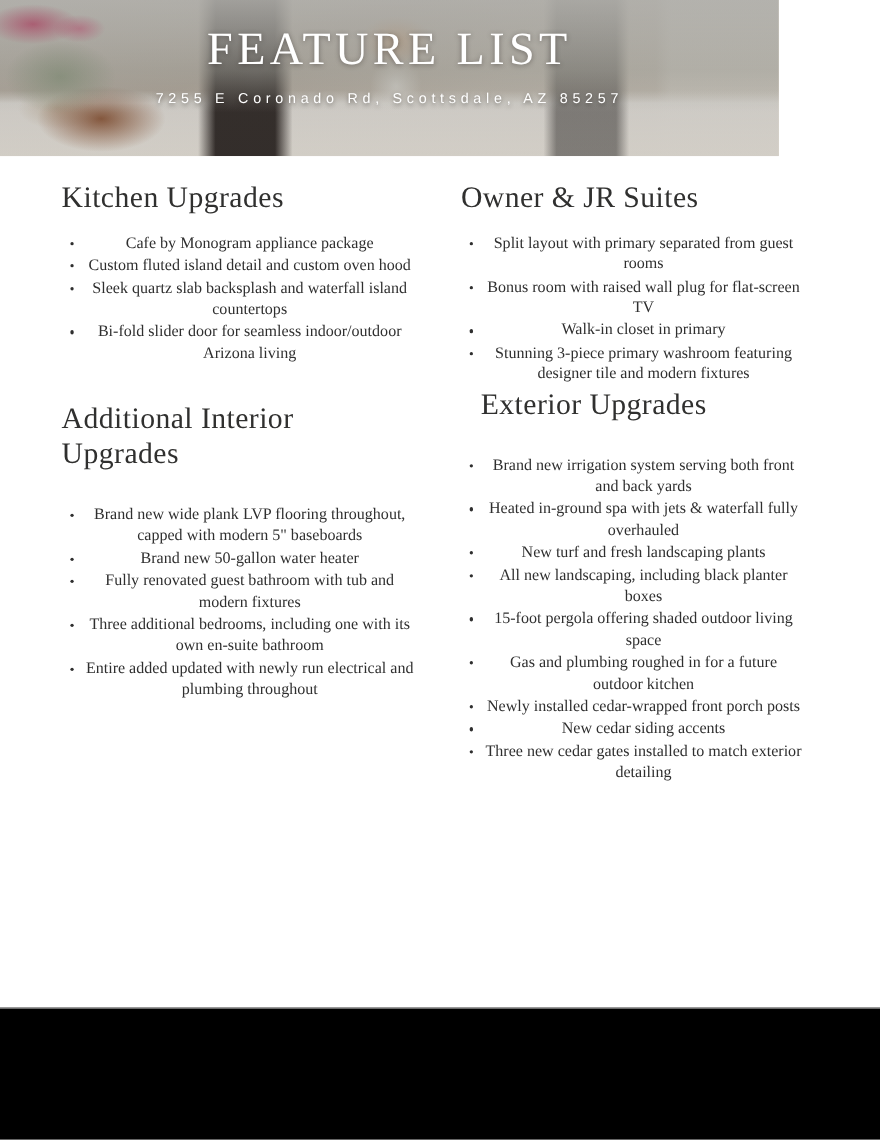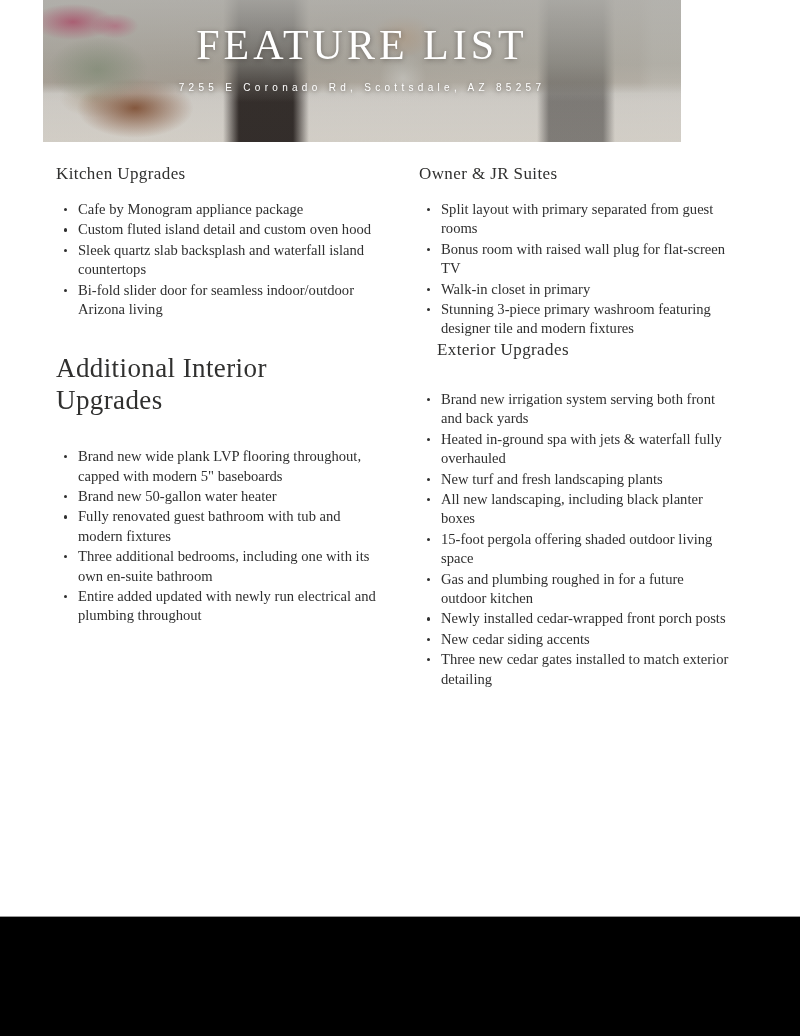"FEATURE LIST" .hero { margin-left: 43px -> none; width: 638px -> 708px }
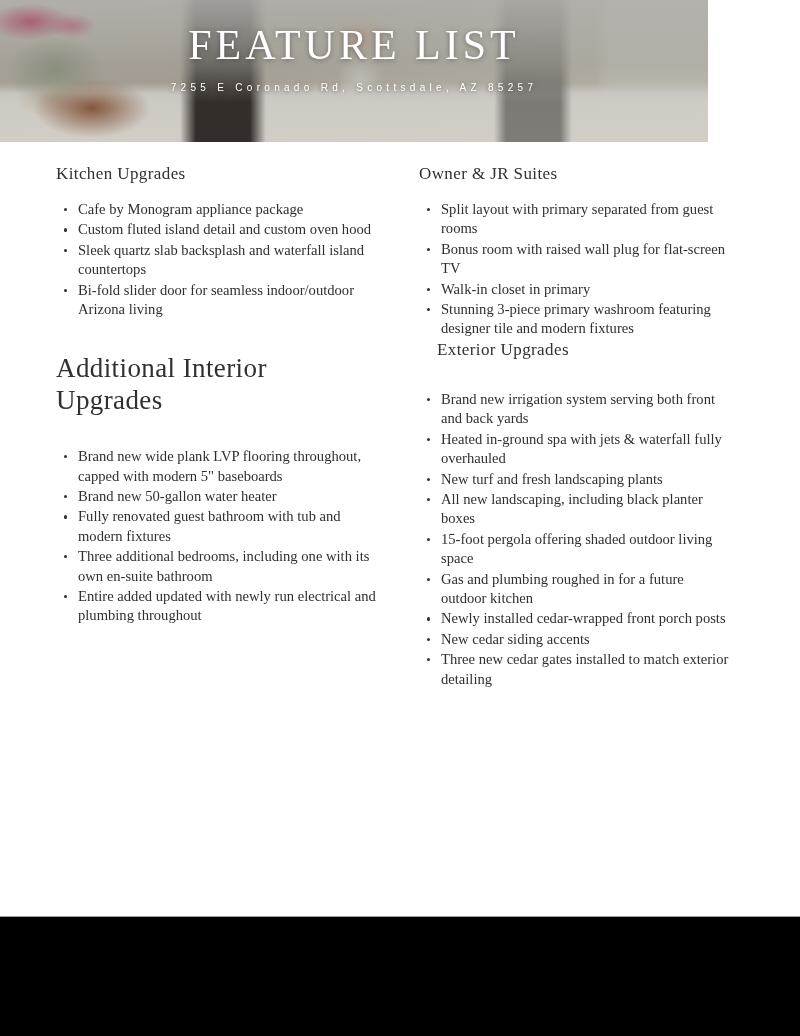"7255 E Coronado Rd, Scottsdale," .hero-address { font-size: 10px -> 13px }
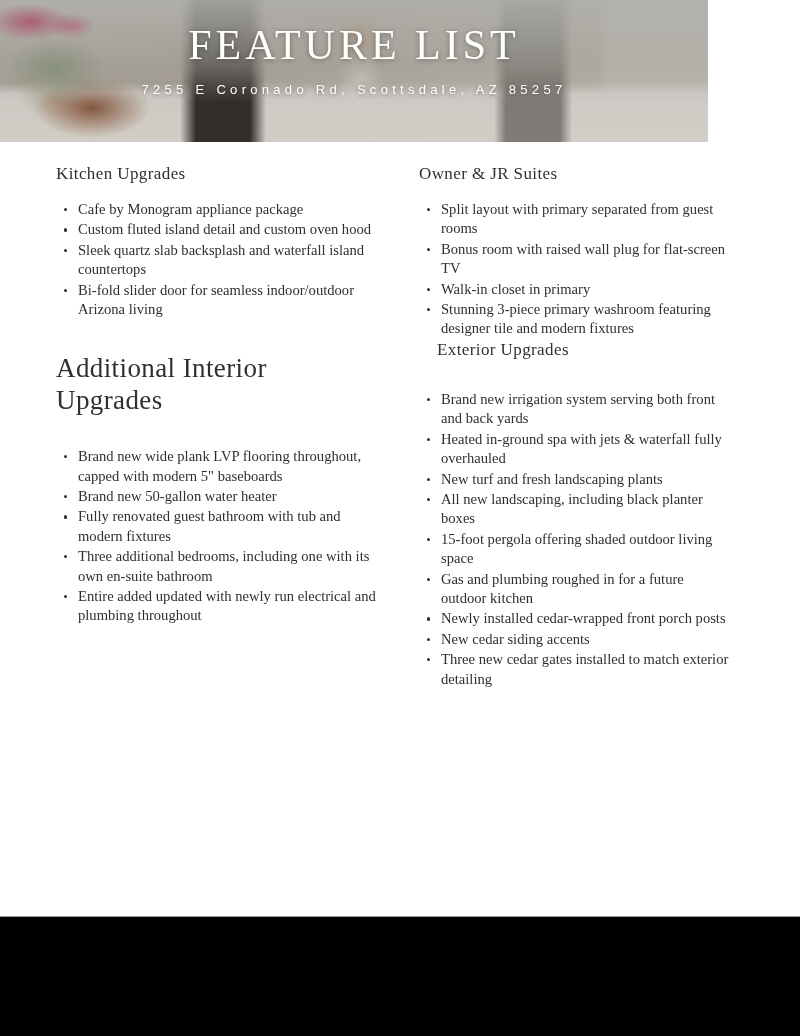"Kitchen Upgrades" h2.sec-title { font-size: 17px -> 27px }
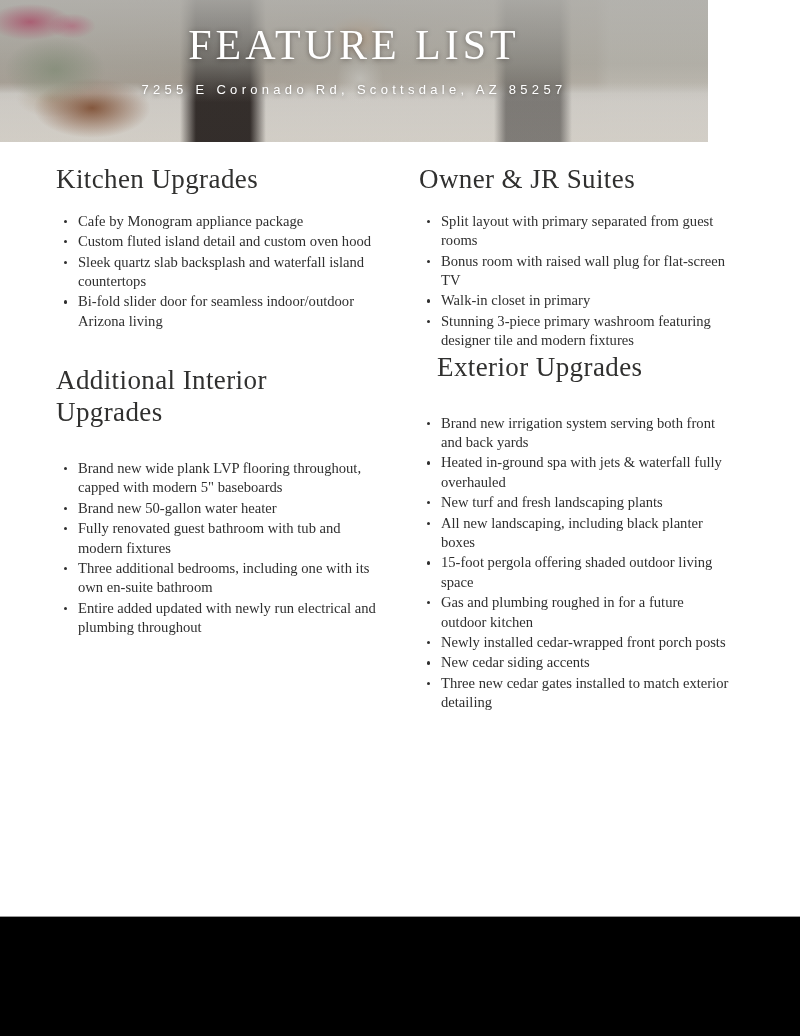"Cafe by Monogram appliance package" ul.feat { text-align: none -> center }
